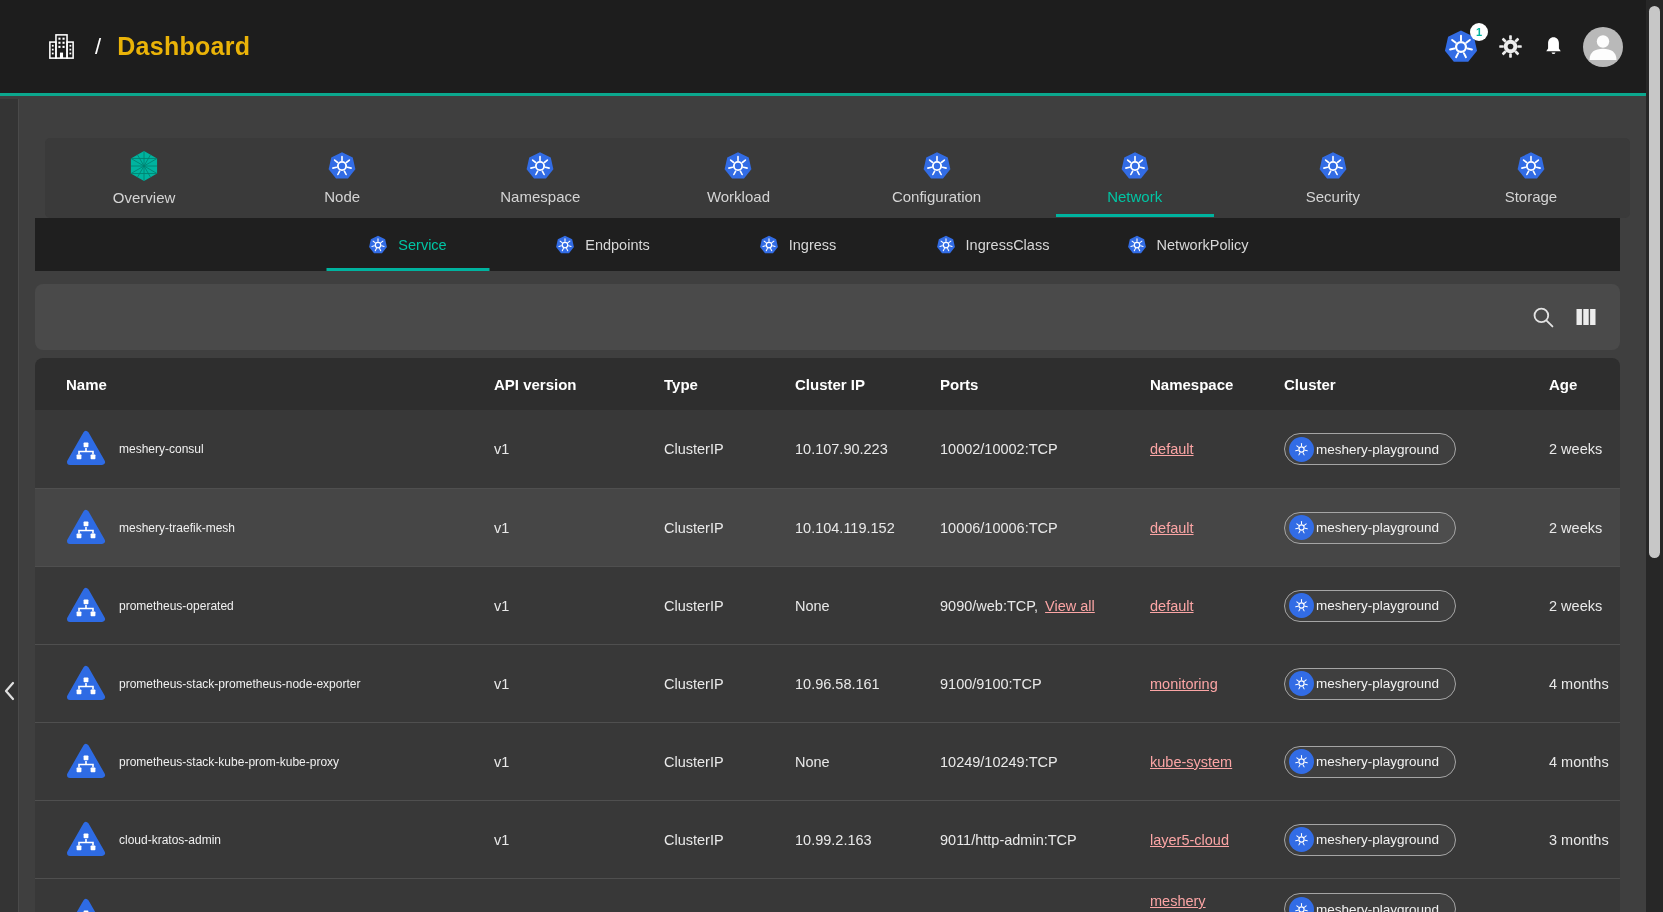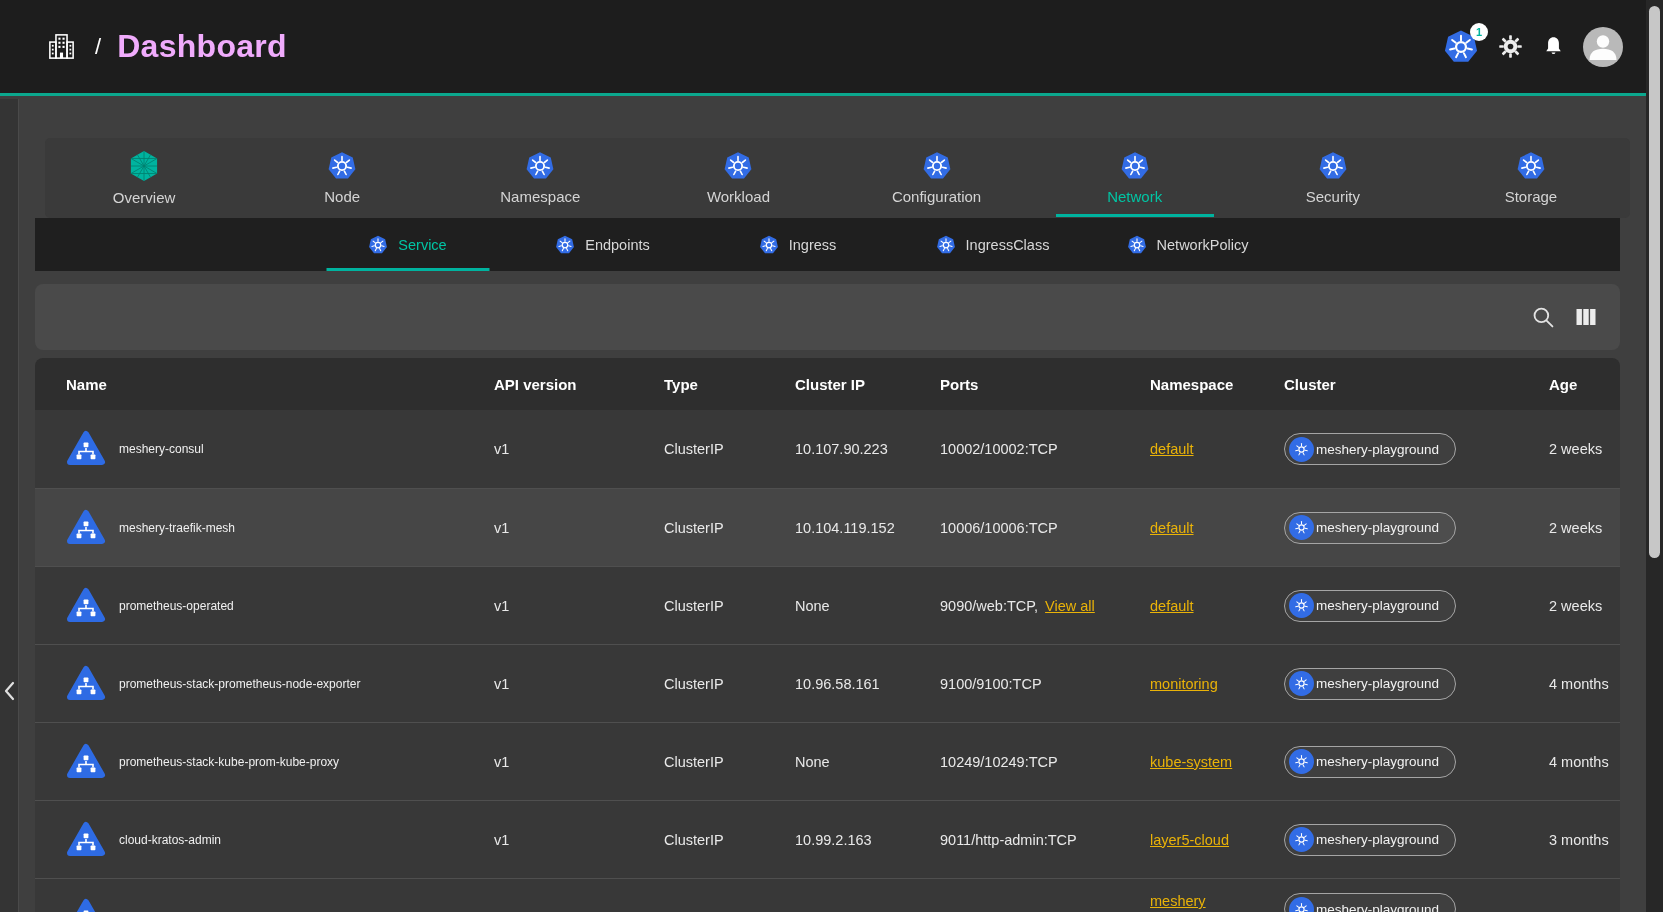"Dashboard" .page-title { color: #f0abfc -> #eab308; font-size: 32px -> 25px }
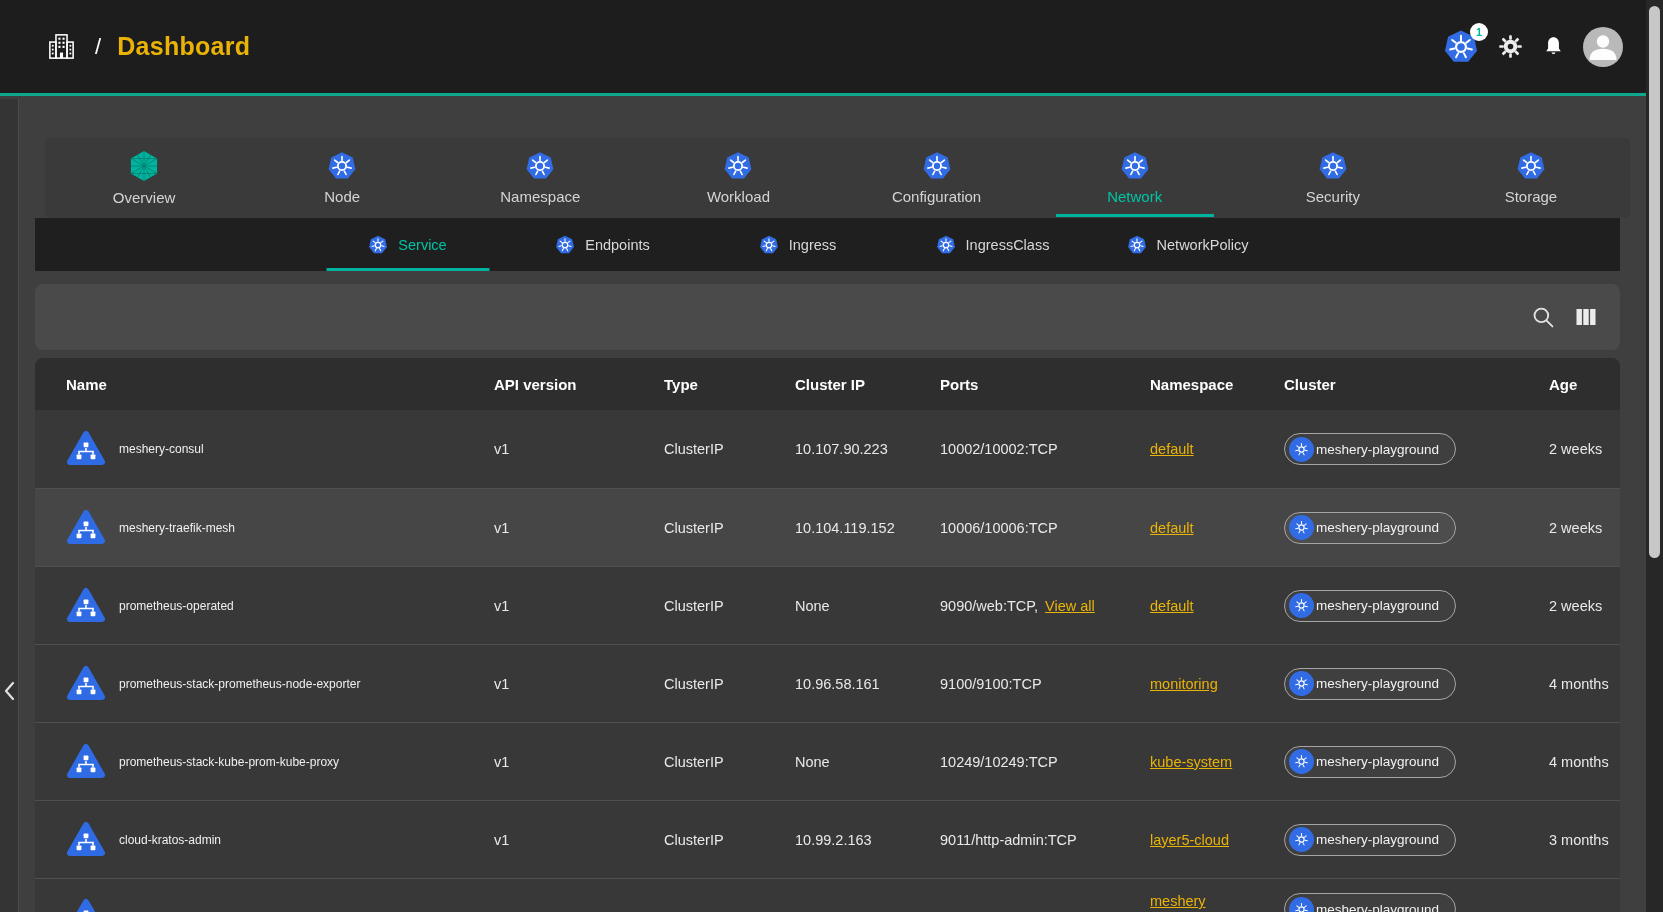"default" .link { color: #eab308 -> #fca5a5 }
